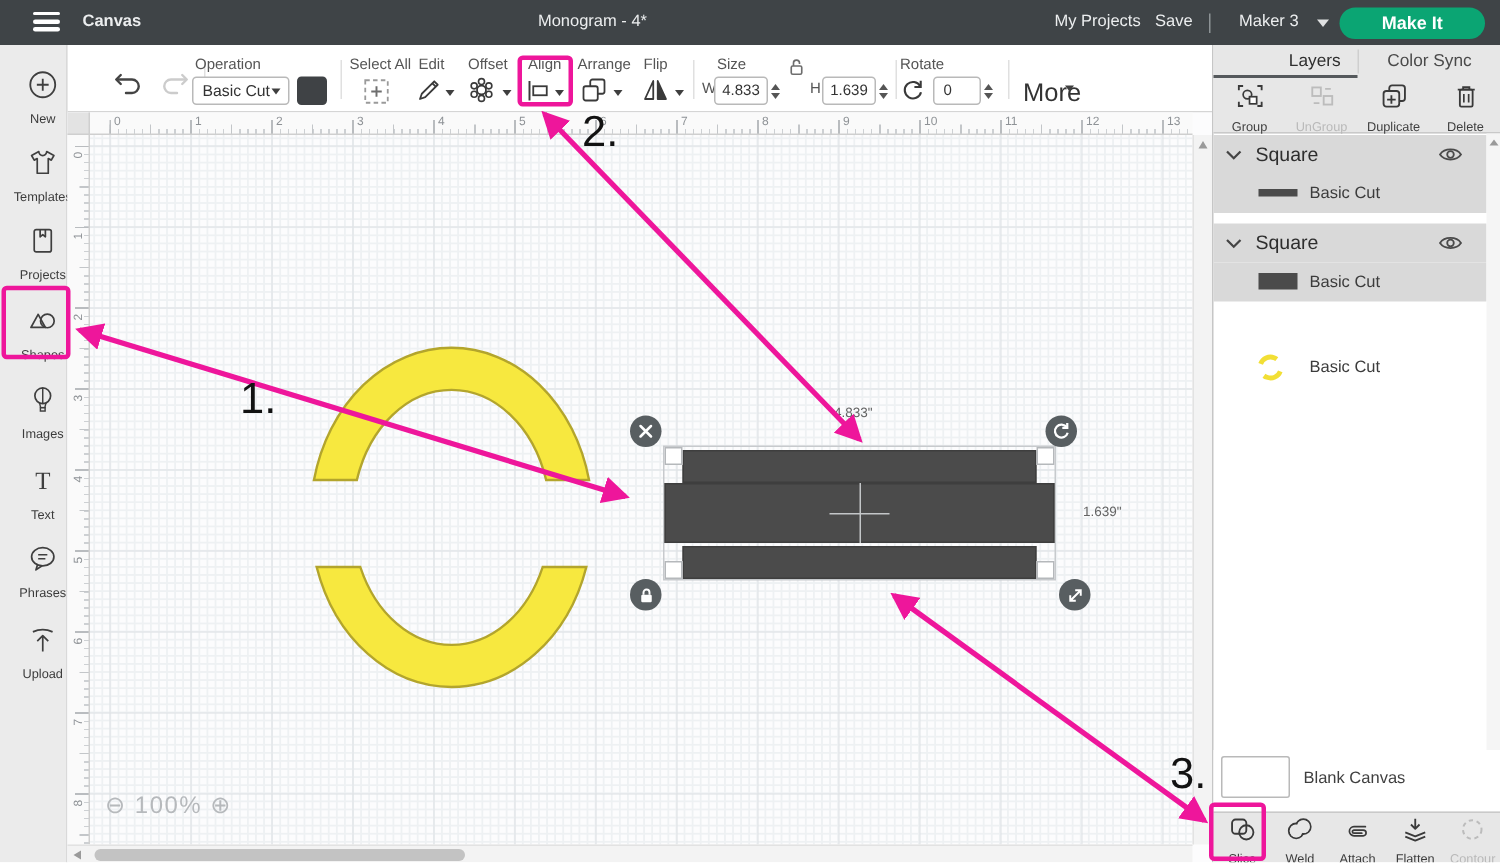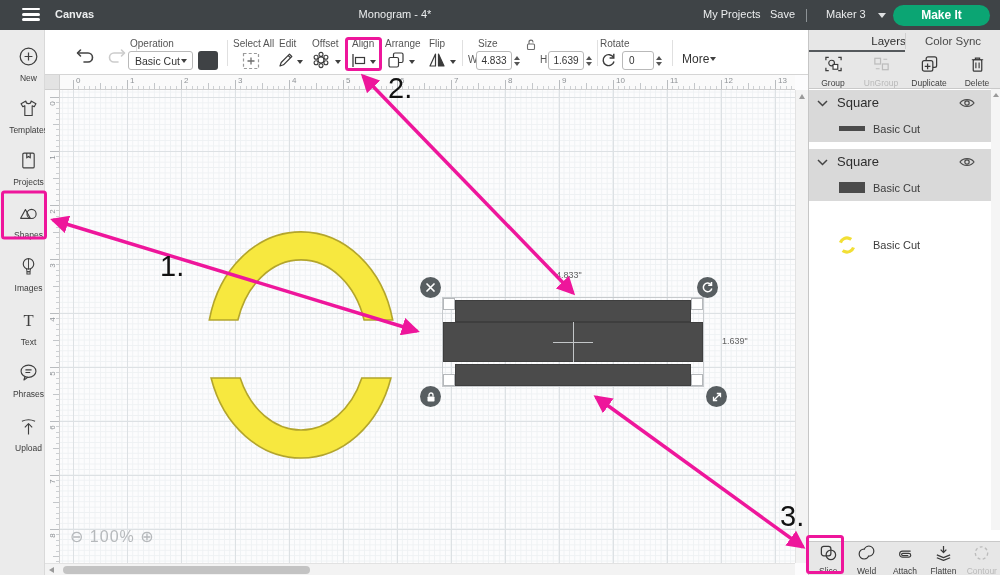"Layers" div.rtab { left: 12px -> 0 }
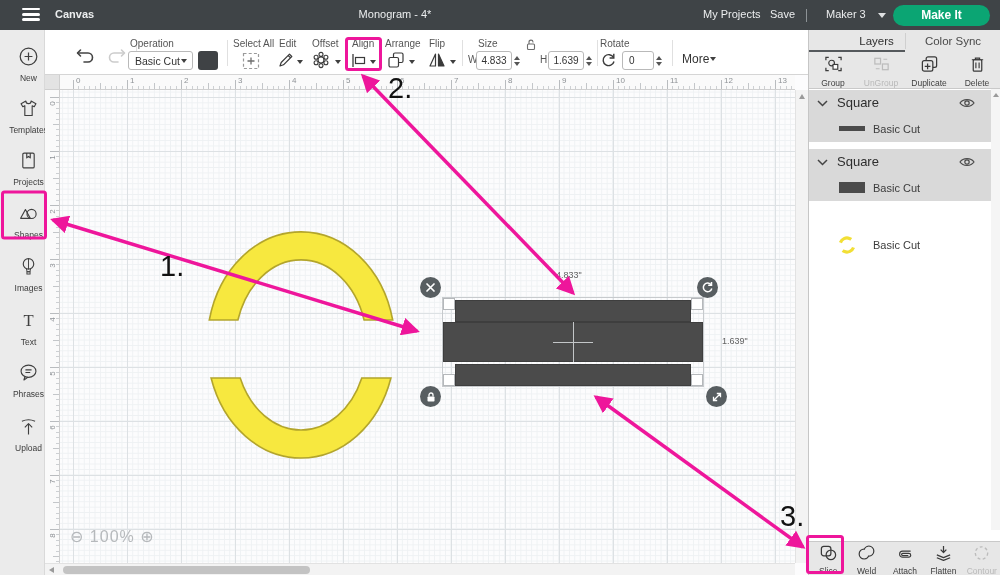"More" div.tlabel { font-size: 12px -> 17px }
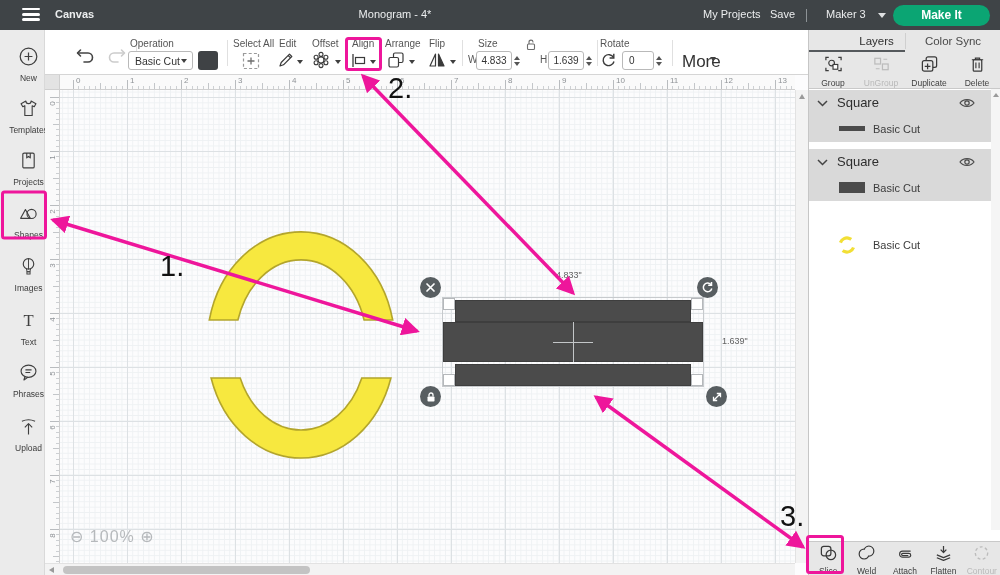"Blank Canvas" div { html: none -> <div> <div></div> <div>Blank Canvas</div> </div> }
